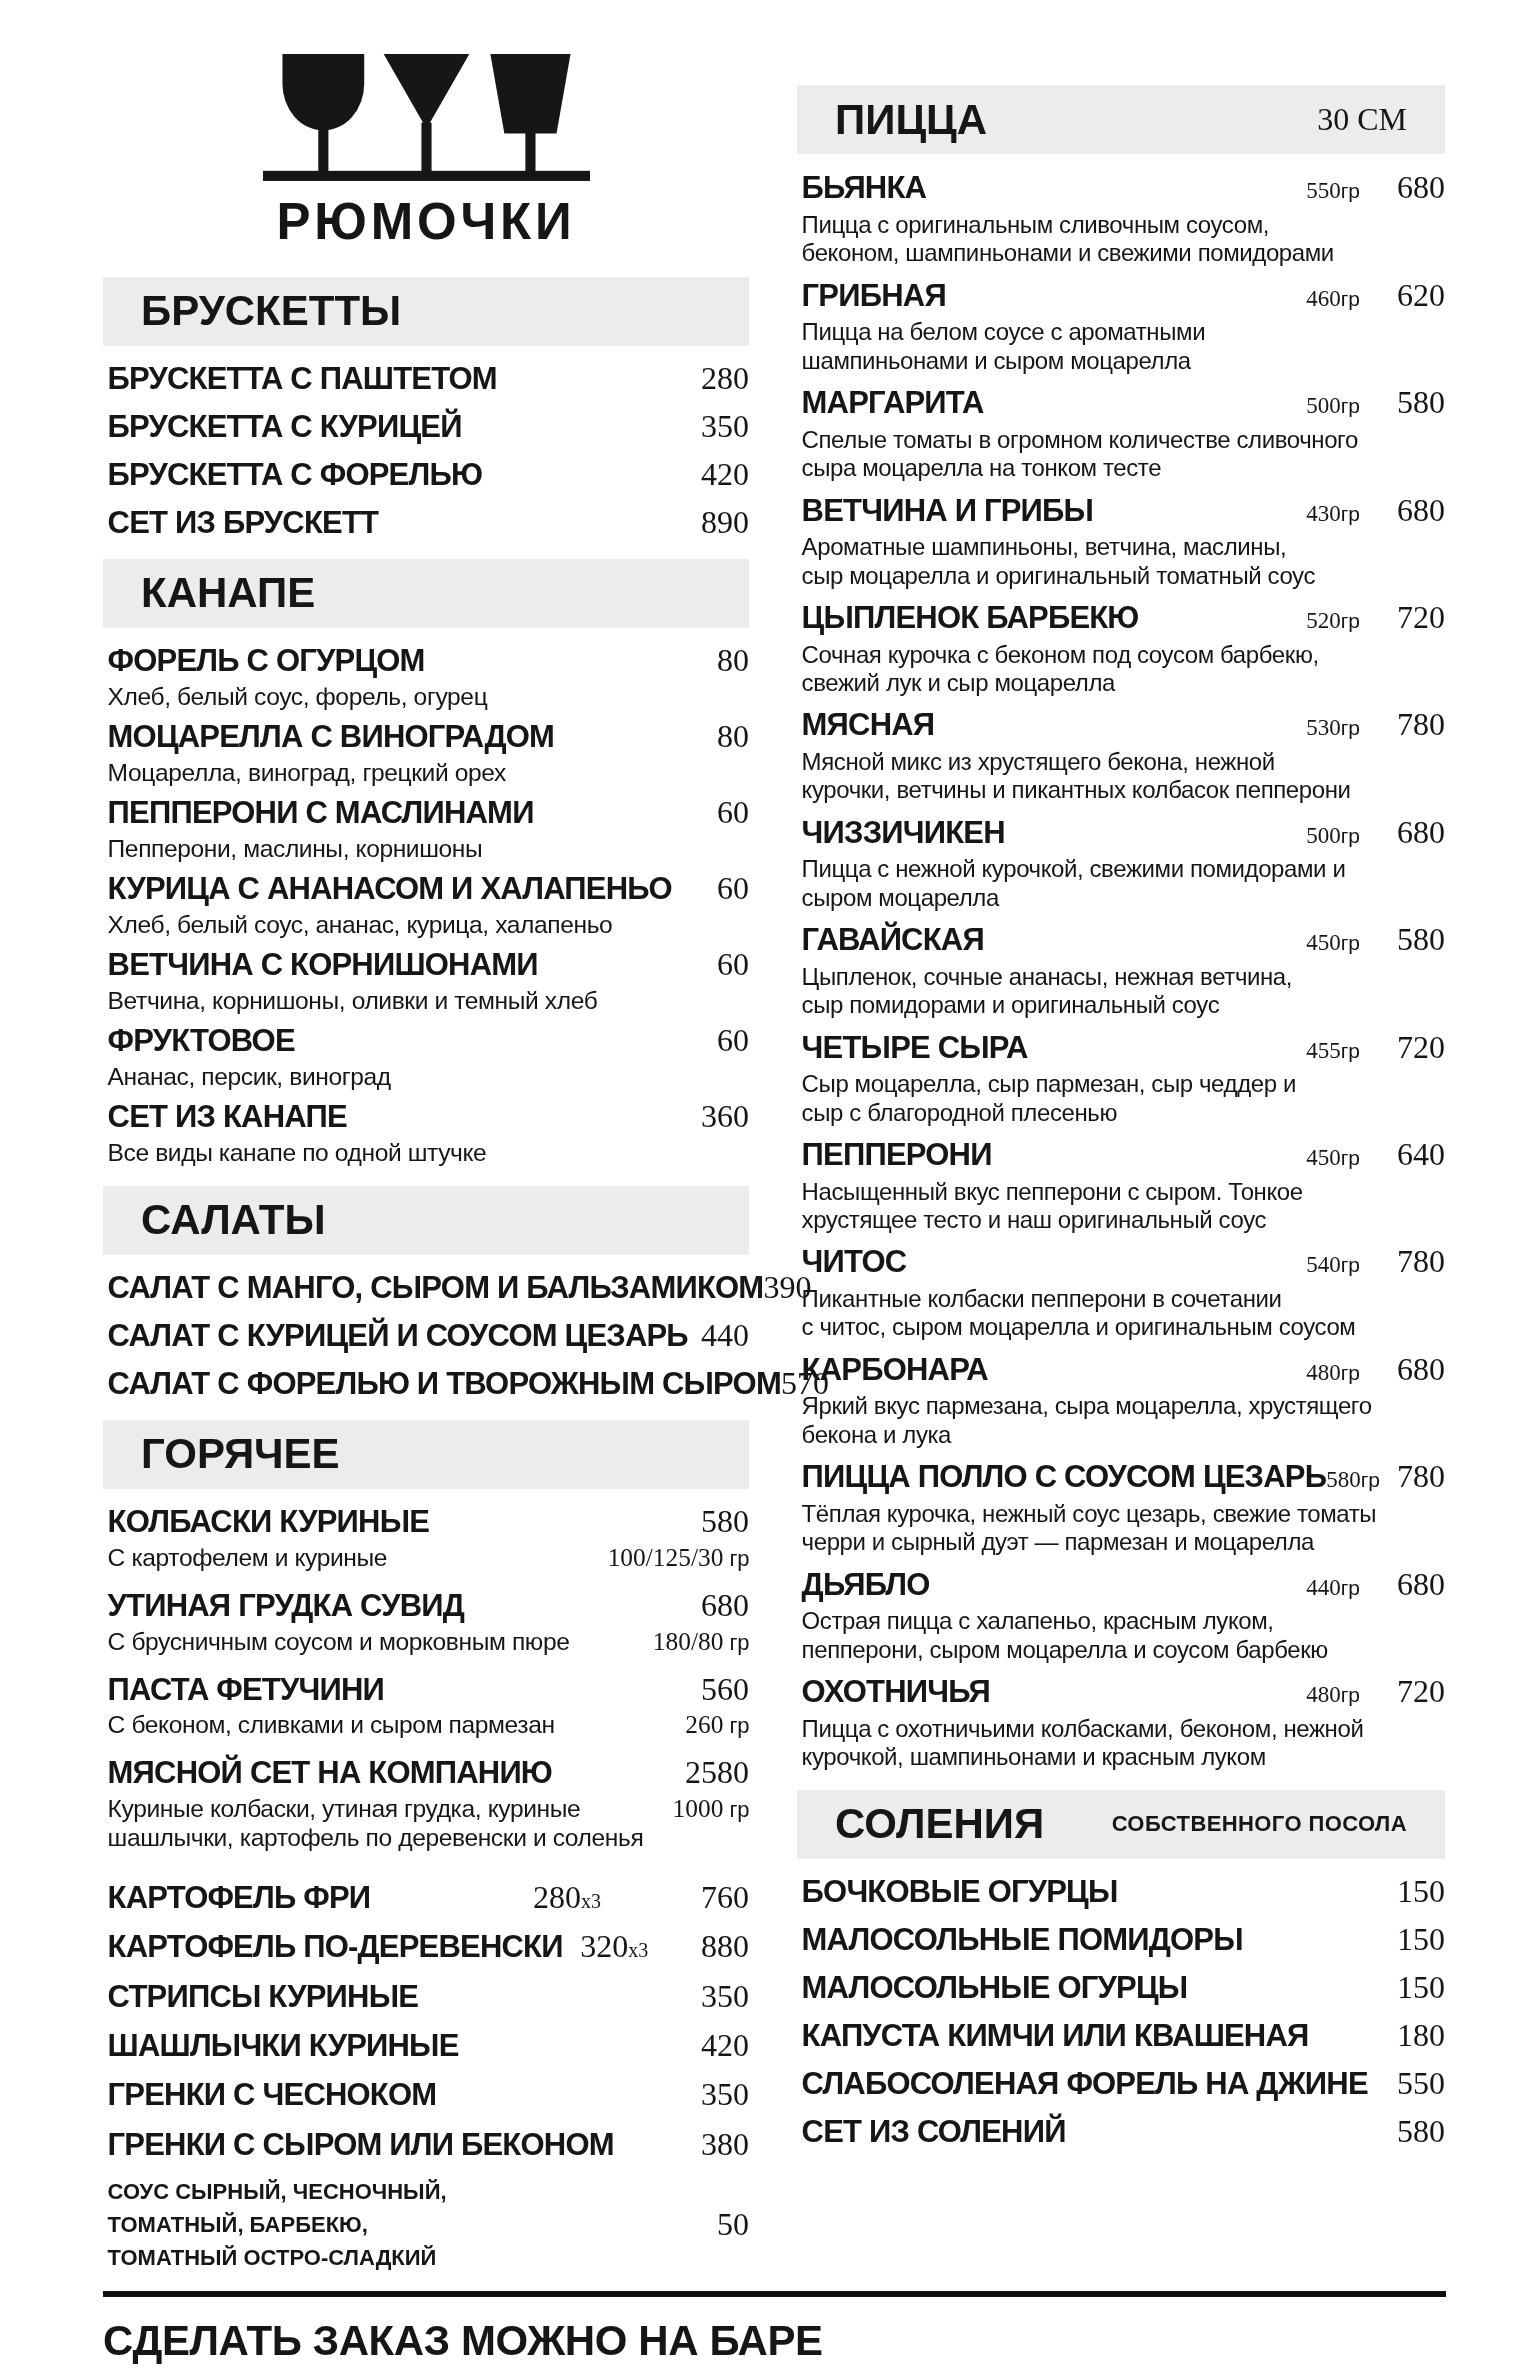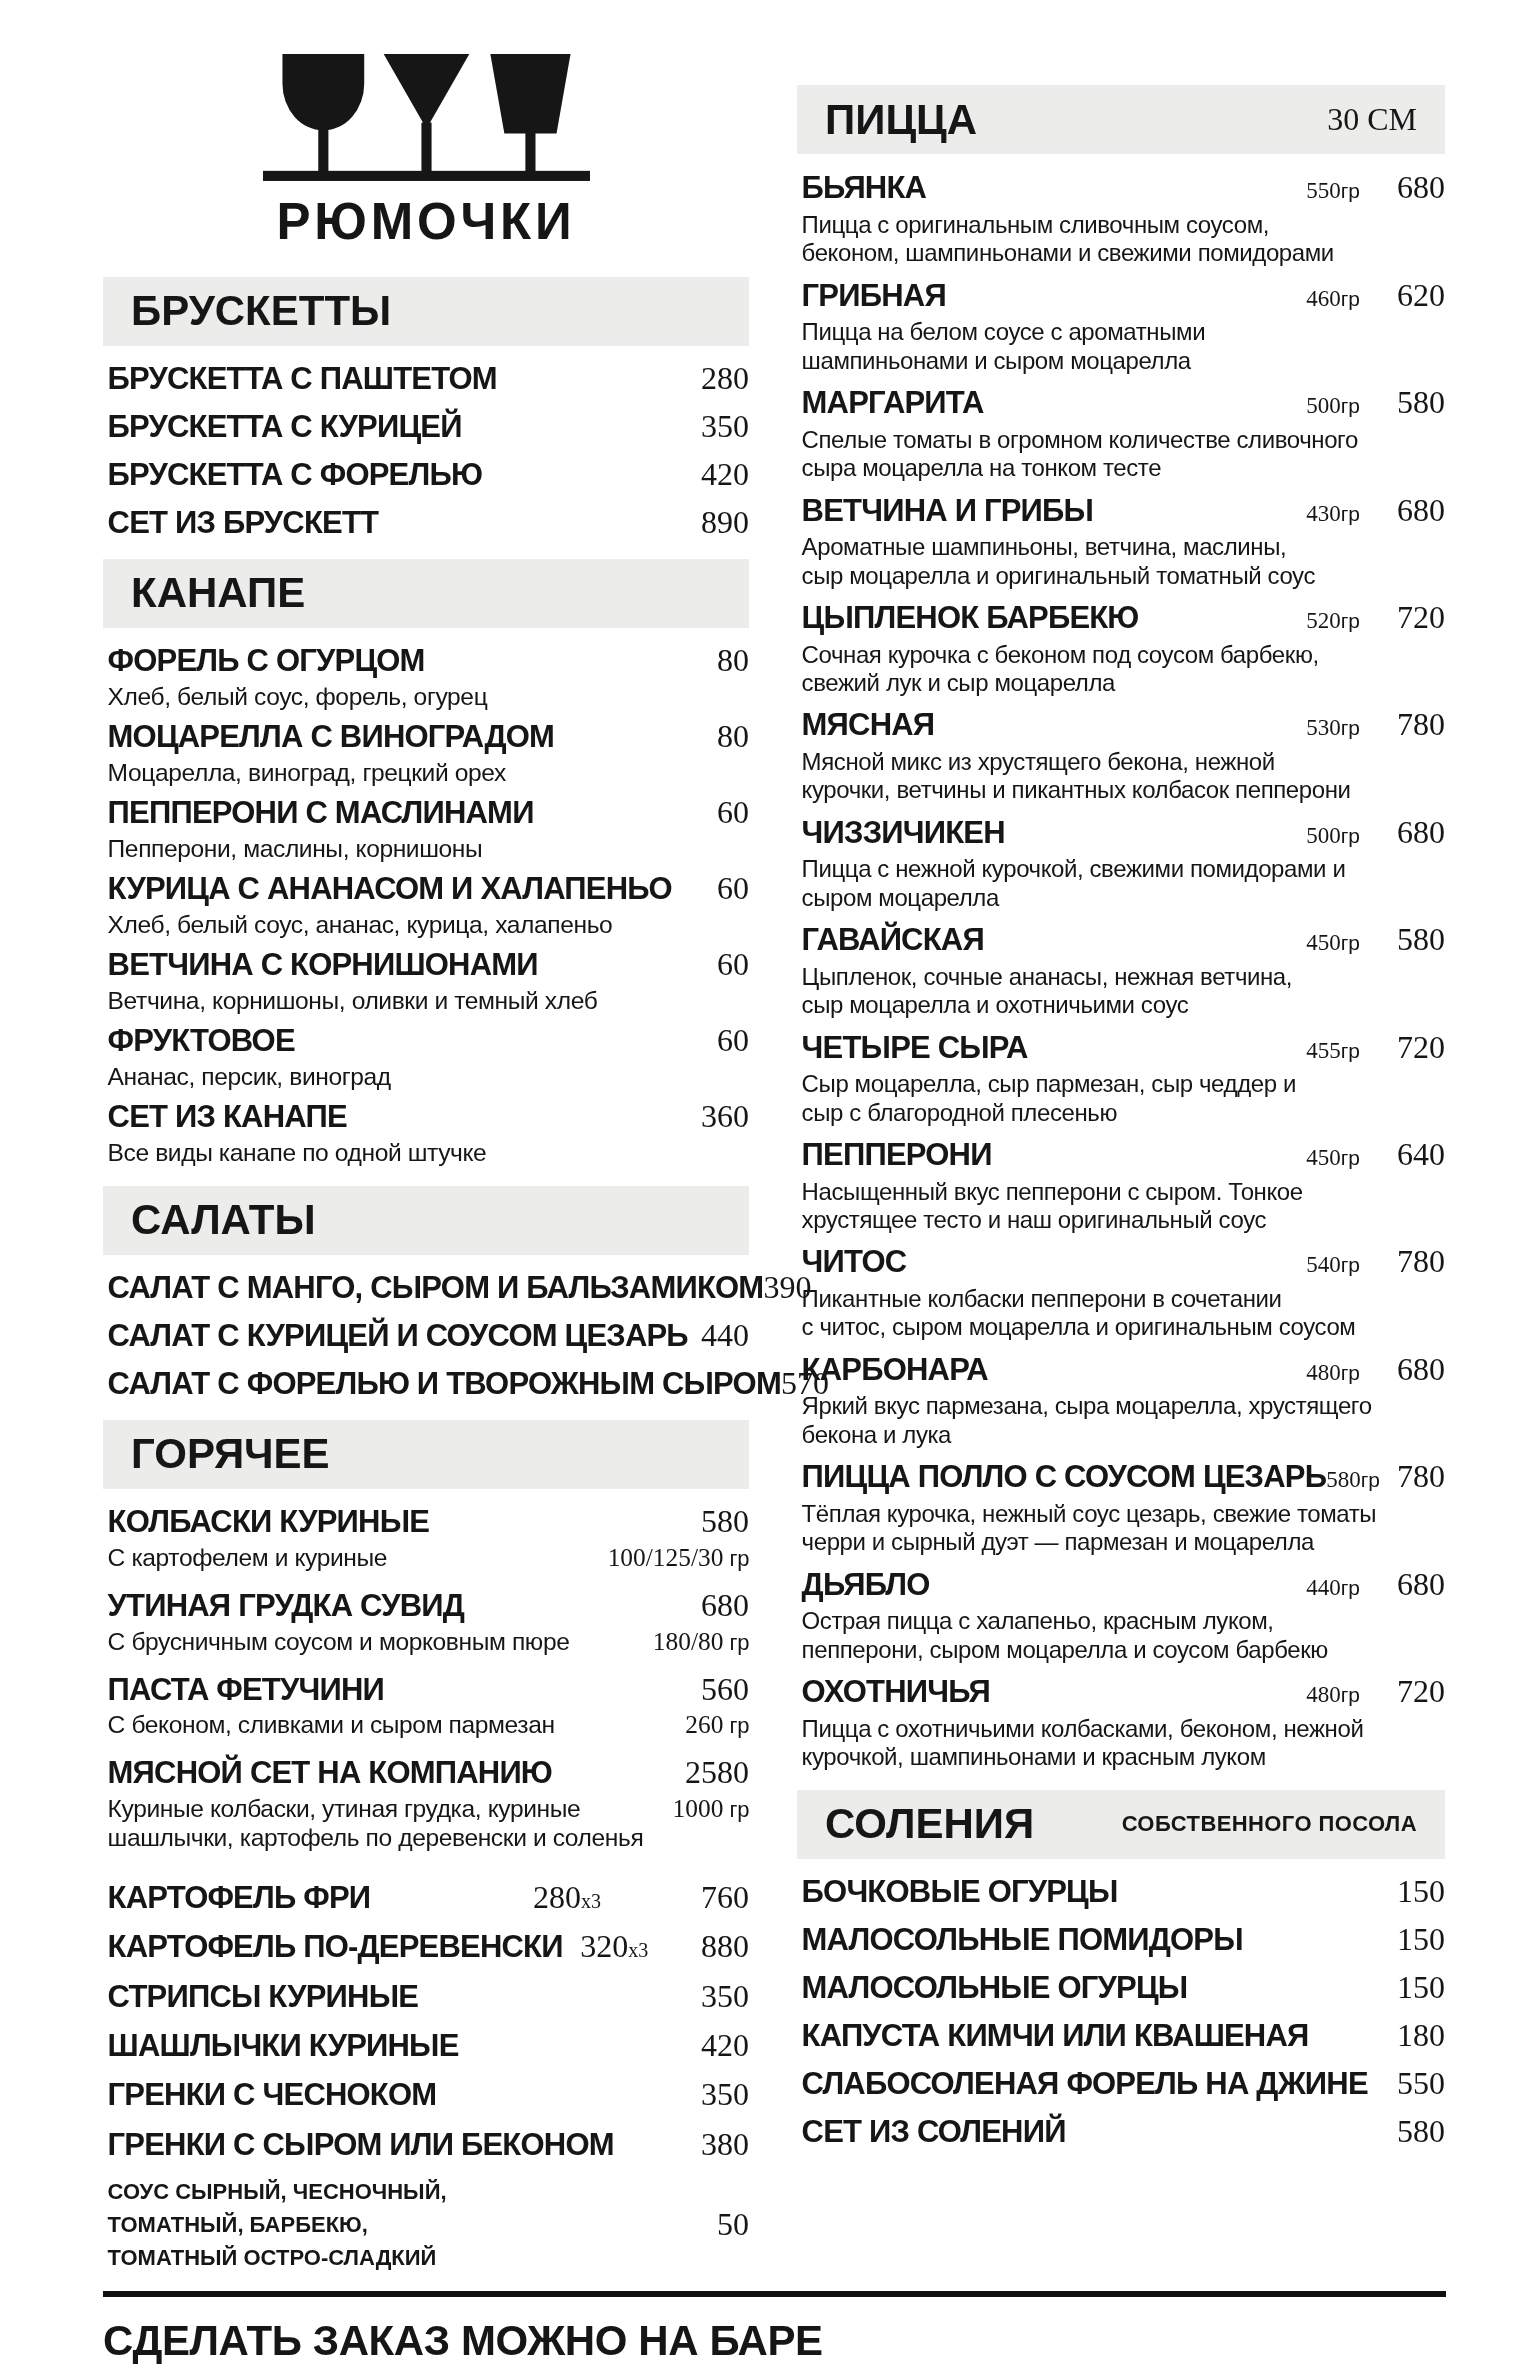"ПИЦЦА" .section-header { padding: 0 28px -> 0 38px }
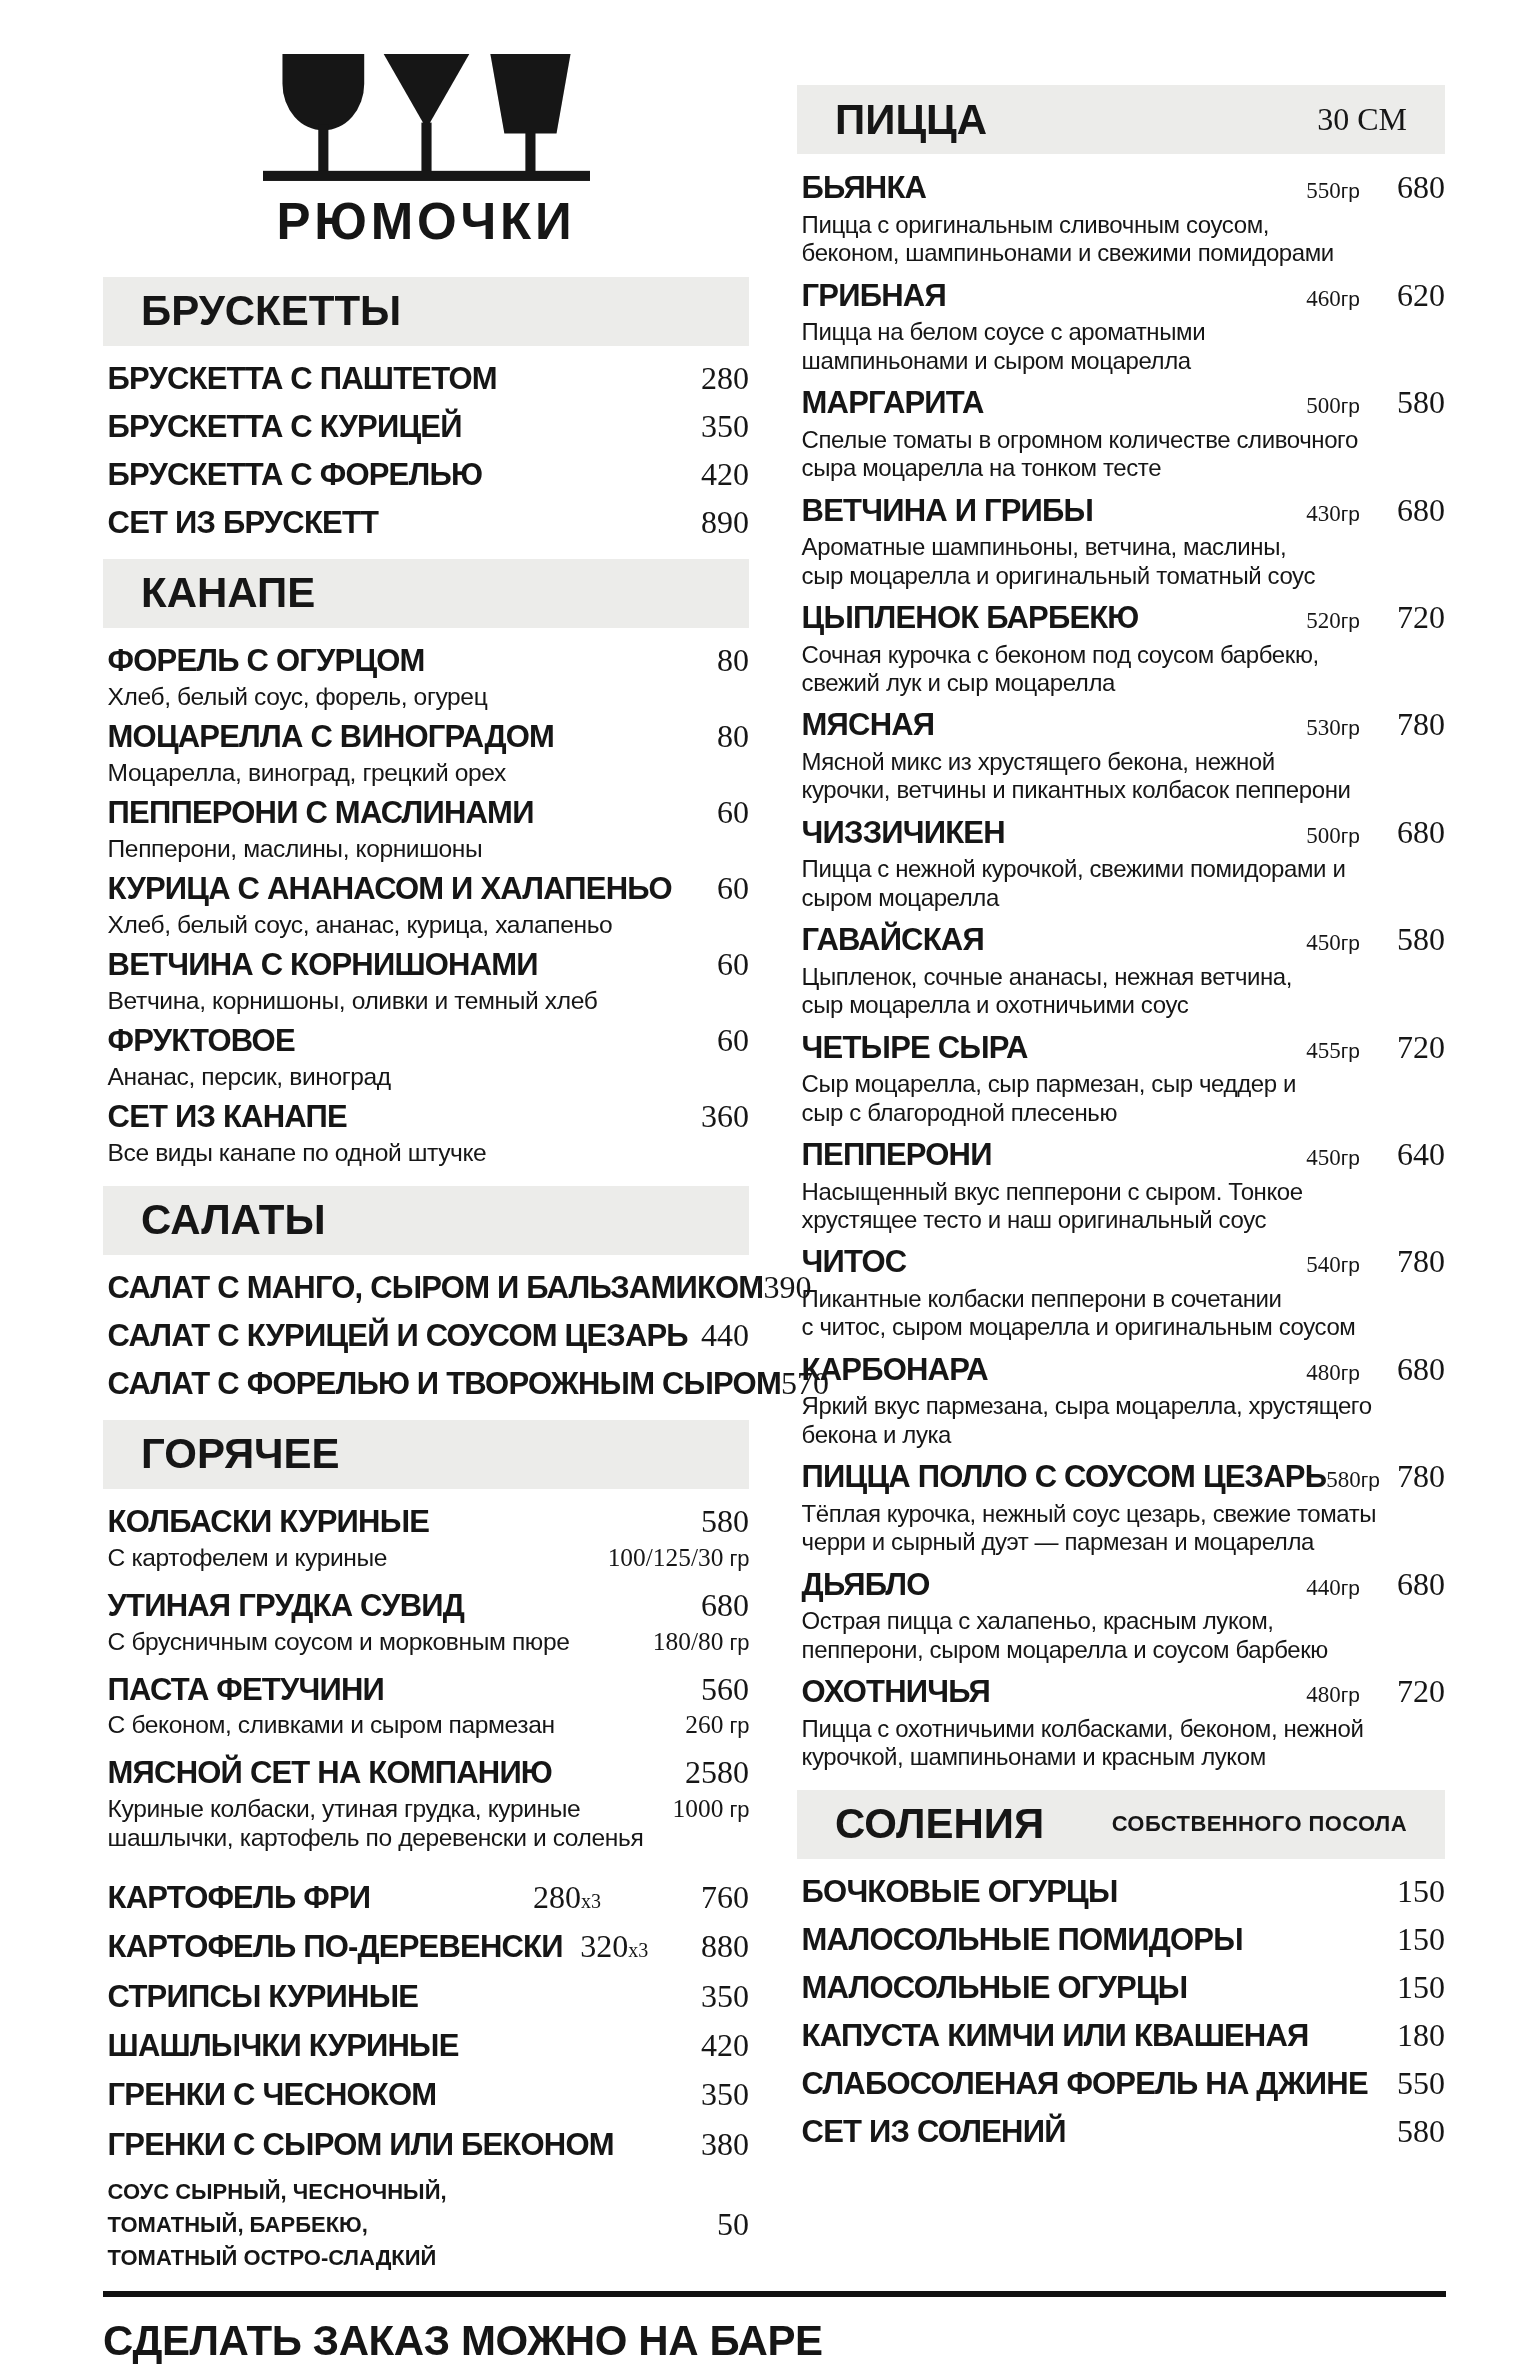"Цыпленок, сочные ананасы, нежная" div.desc { text: моцарелла и охотничьими -> помидорами и оригинальный }
